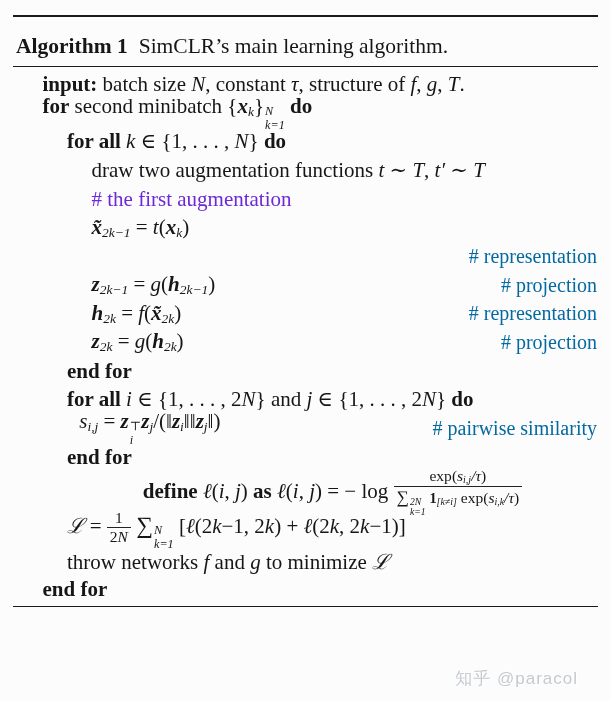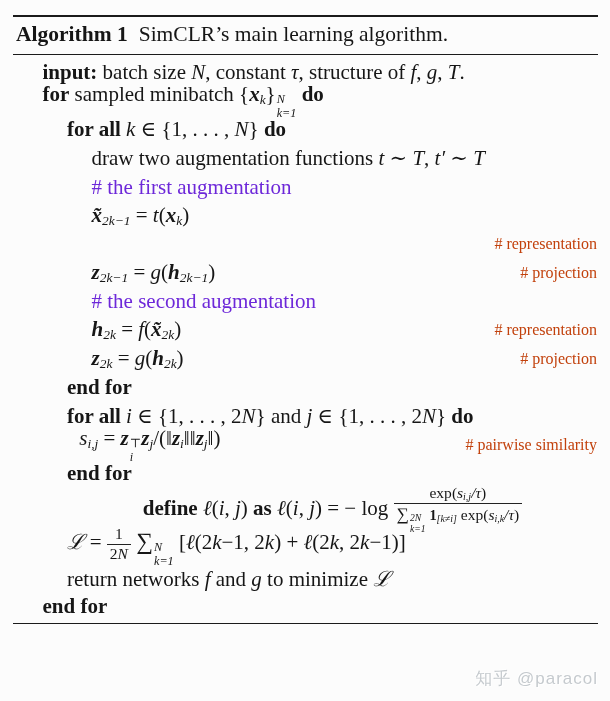"Algorithm 1 SimCLR’s main learning" .algo-title { margin-top: none -> 12px }
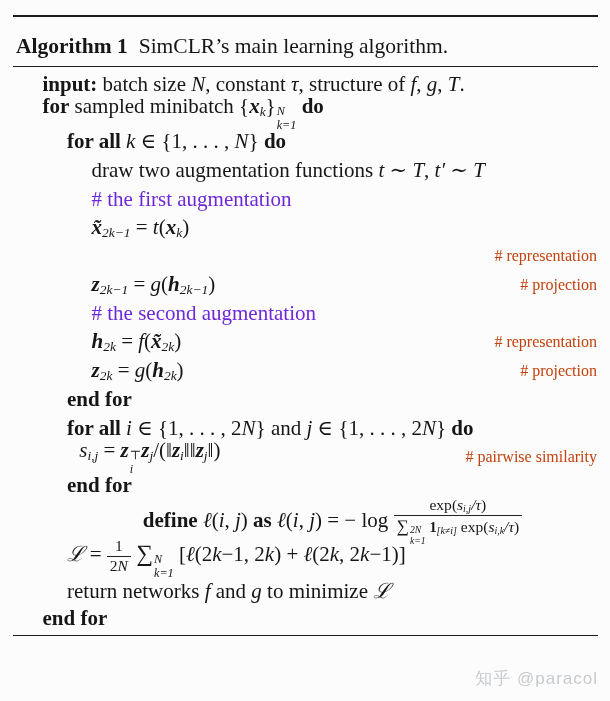"sampled minibatch {" span.p-rm { text: sampled -> second }
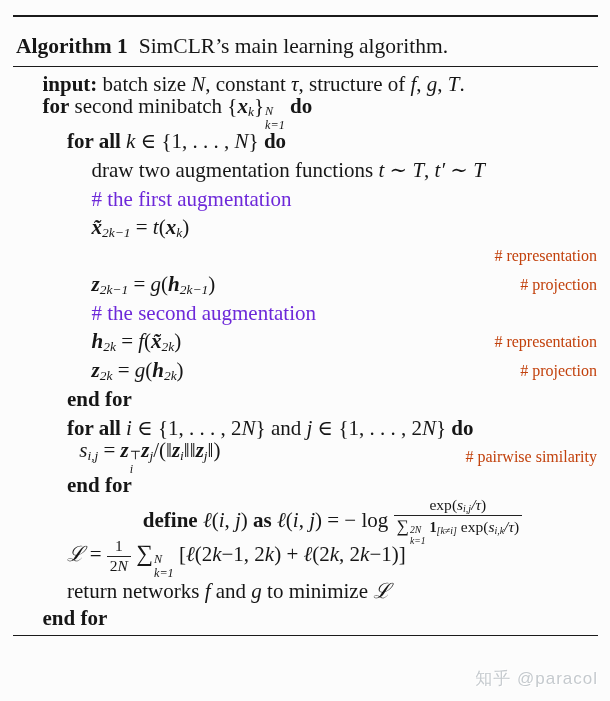"# representation" .cmt { color: #c2410c -> #0369a1; font-size: 16px -> 20px }
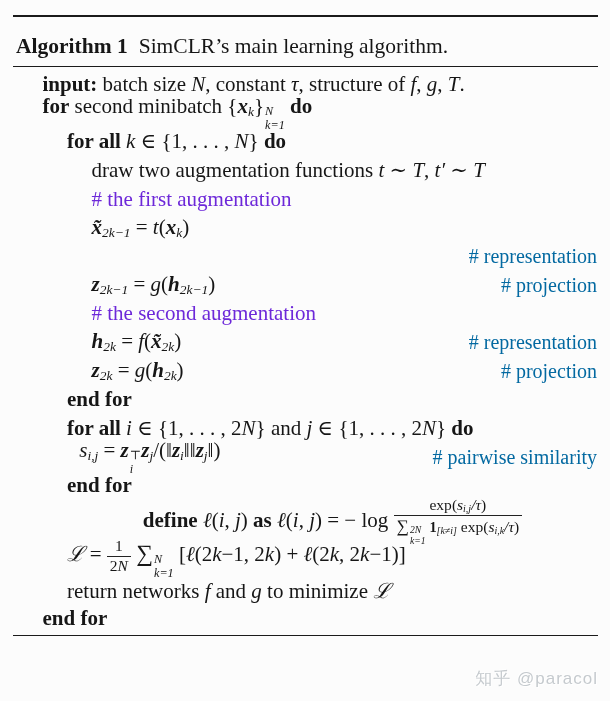"# the second augmentation" div.line { html: <div><span><span># the second augmentation</span></span></div> -> none }
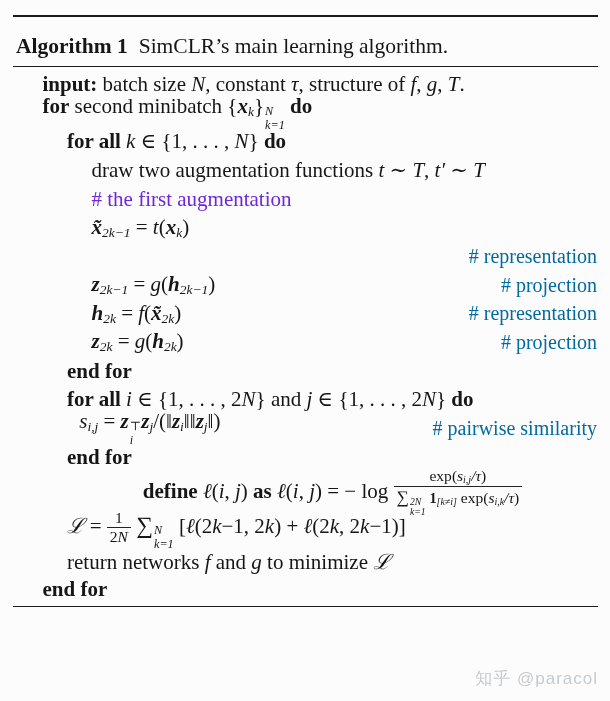"return networks" span.p-rm { text: return -> throw }
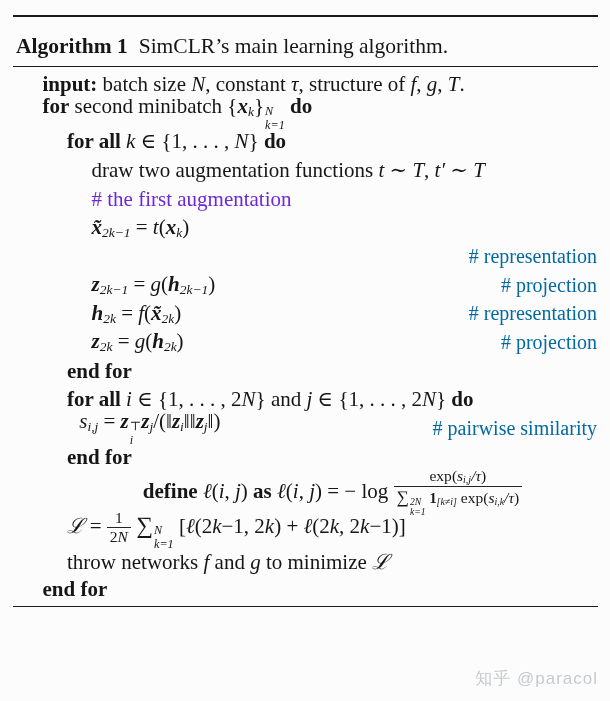"知乎 @paracol" .watermark { right: 12px -> 32px }
